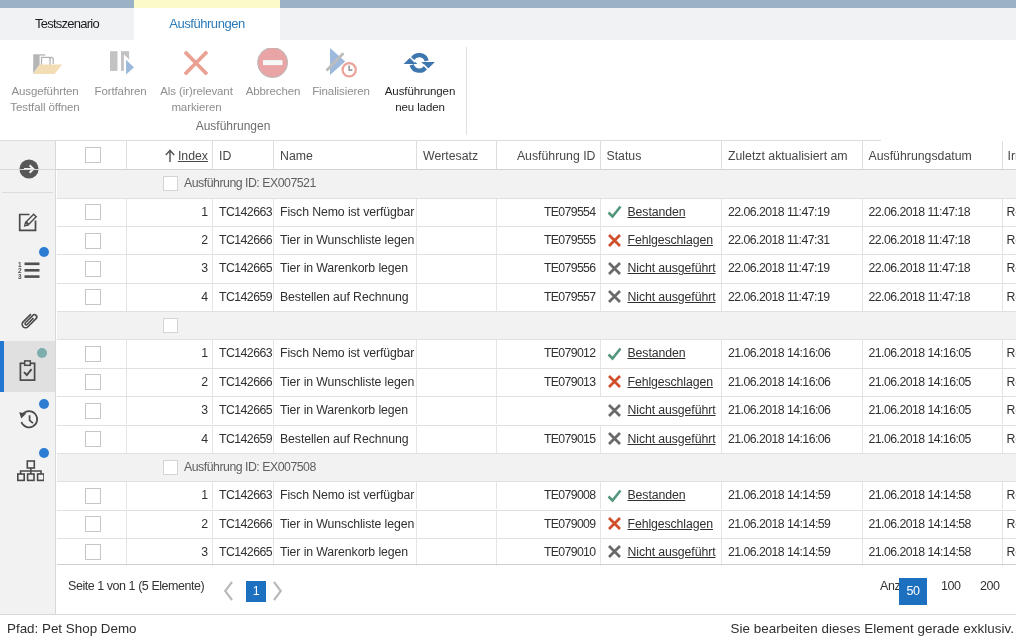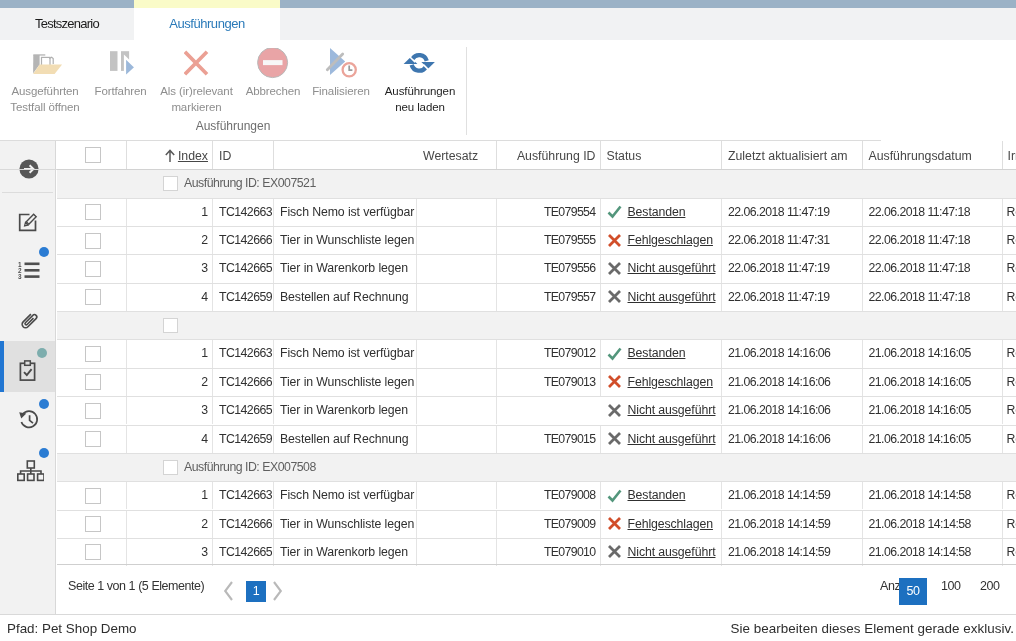"Name" div.hc { html: none -> <div>Name</div> }
